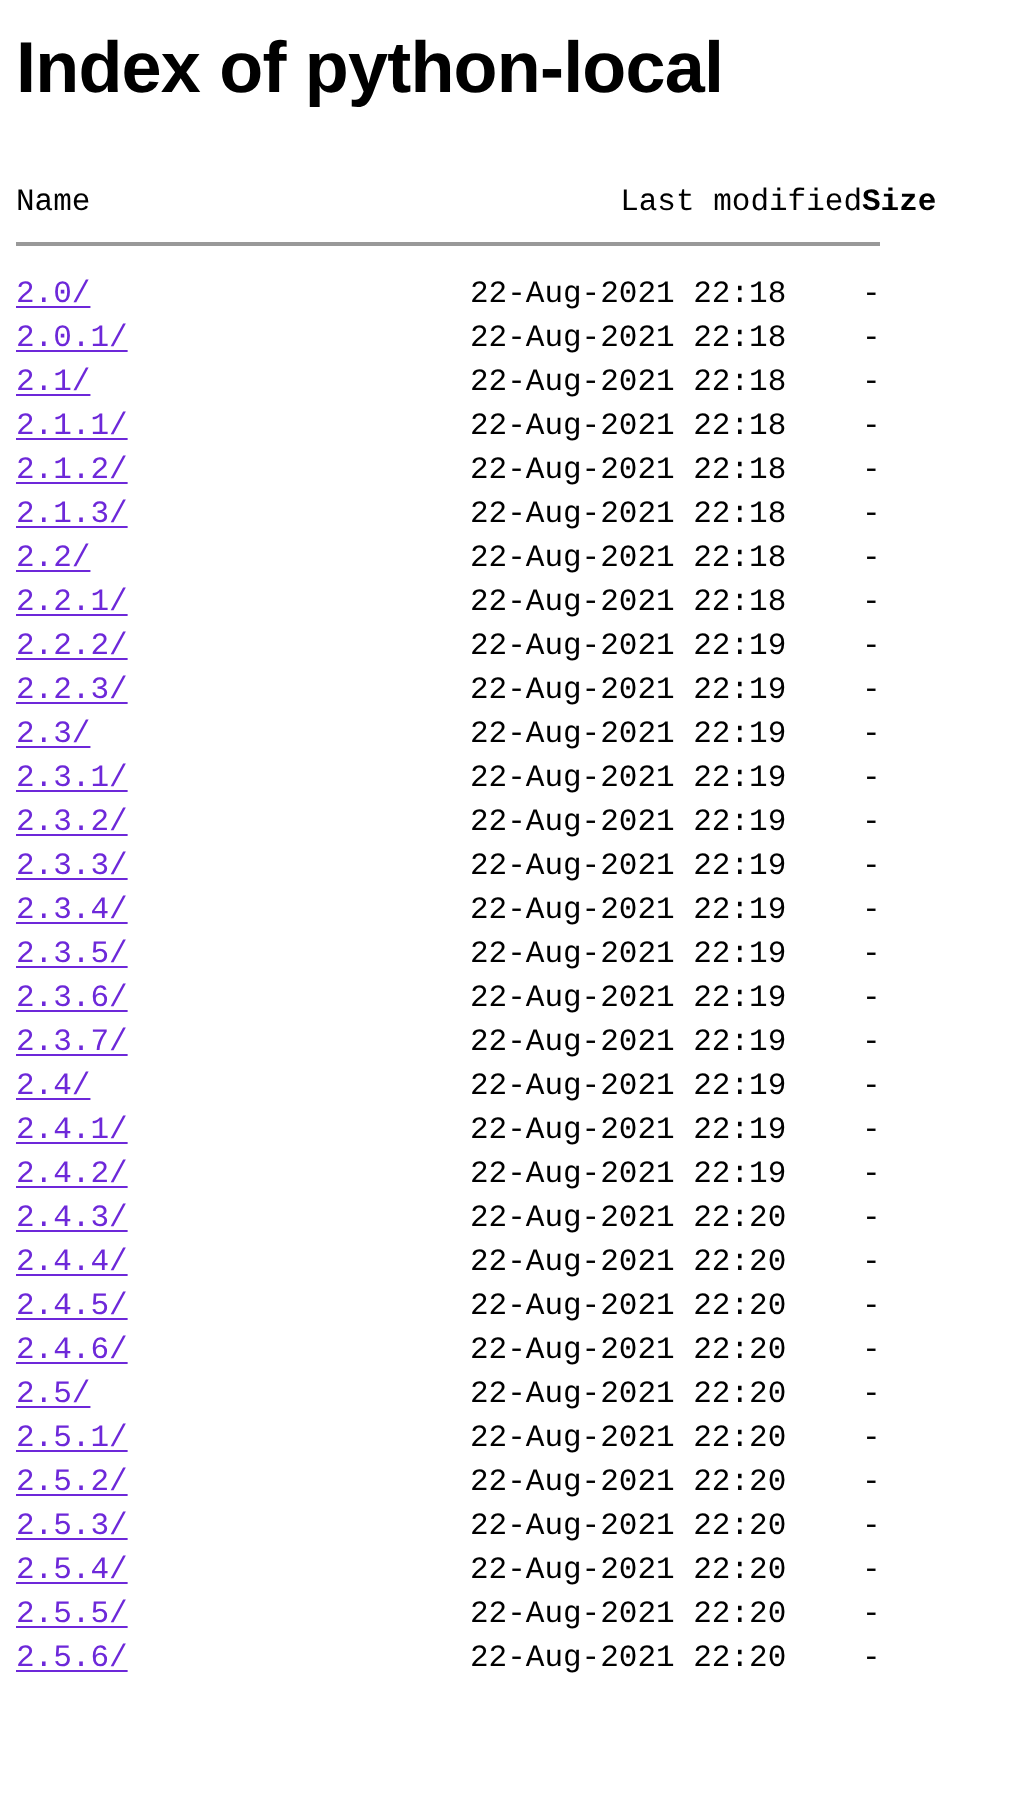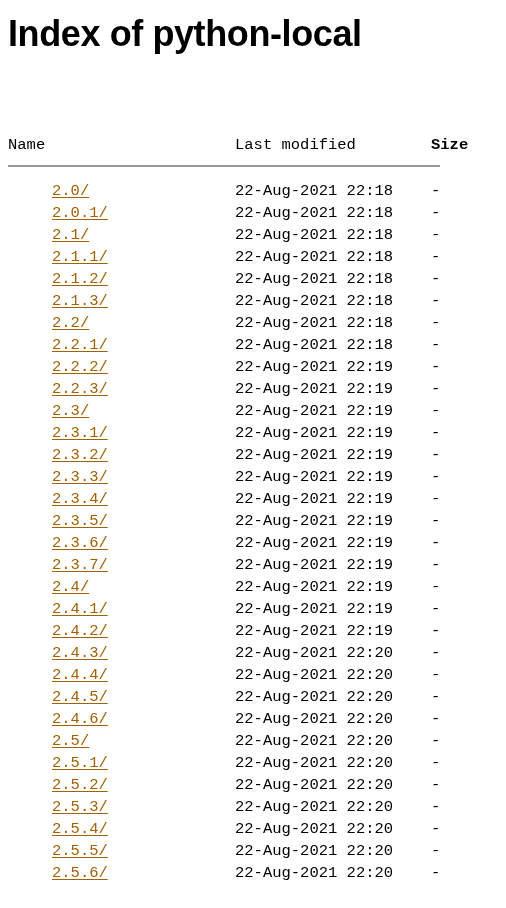"Name" .hdr-name { margin-top: 44px -> none }
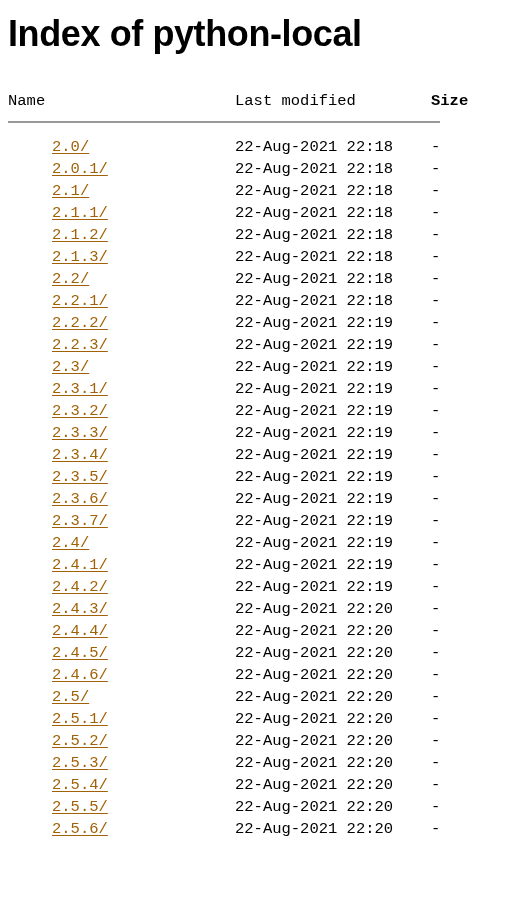"Last modified" .hdr-date { text-align: none -> right }
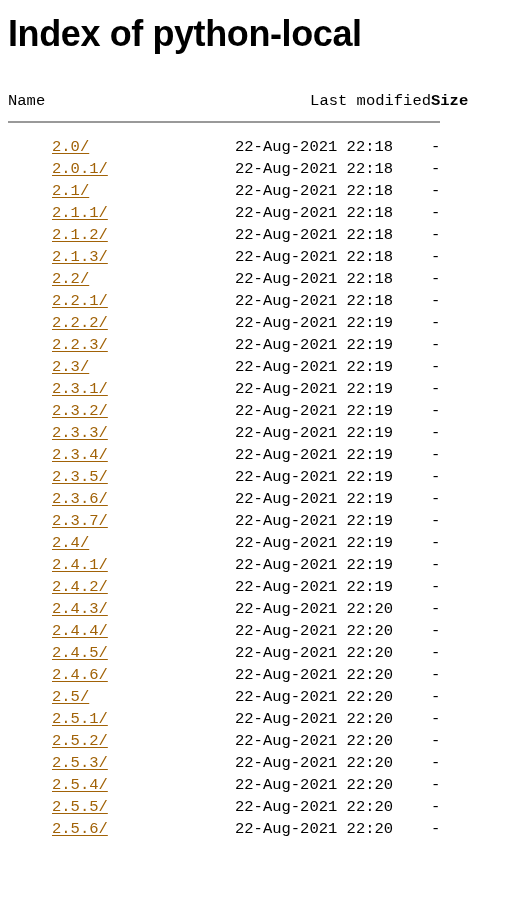"2.0/" a.entry-link { color: #a16207 -> #6d28d9; margin-left: 44px -> none }
